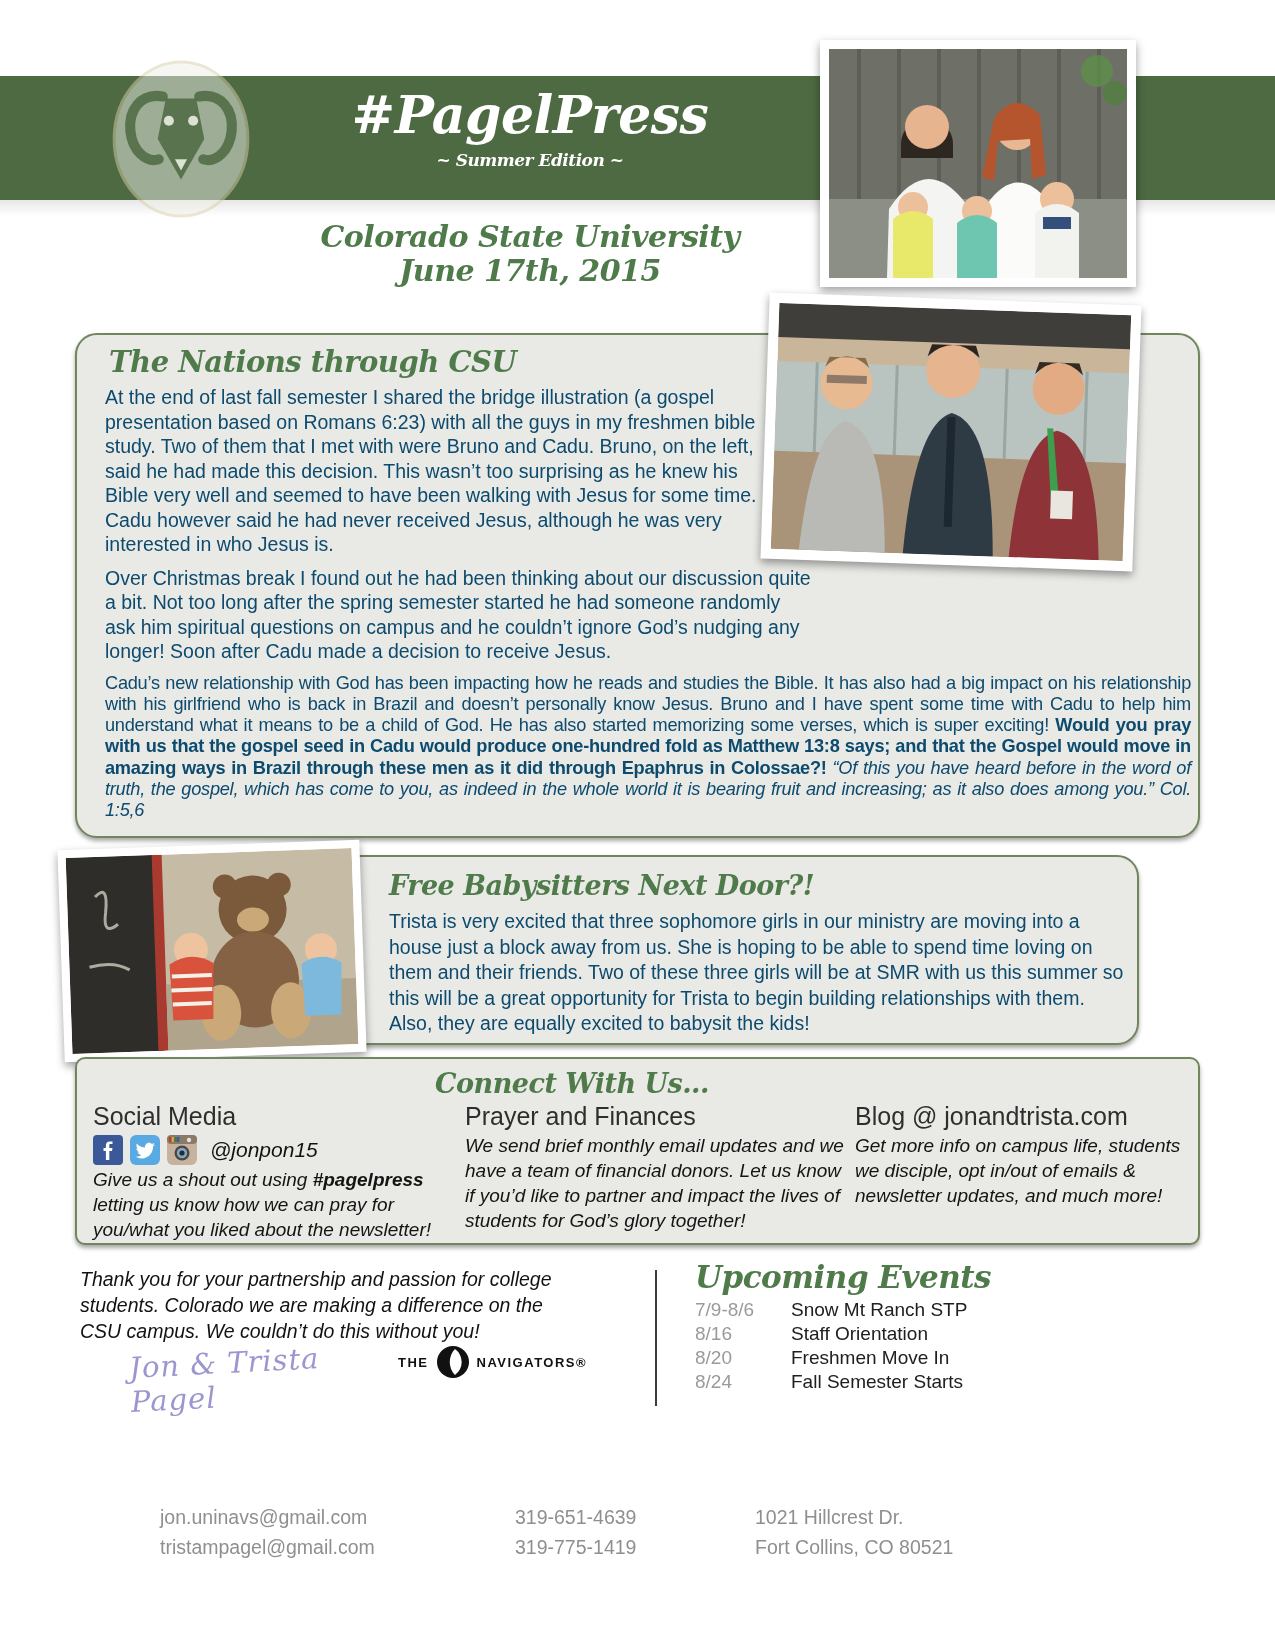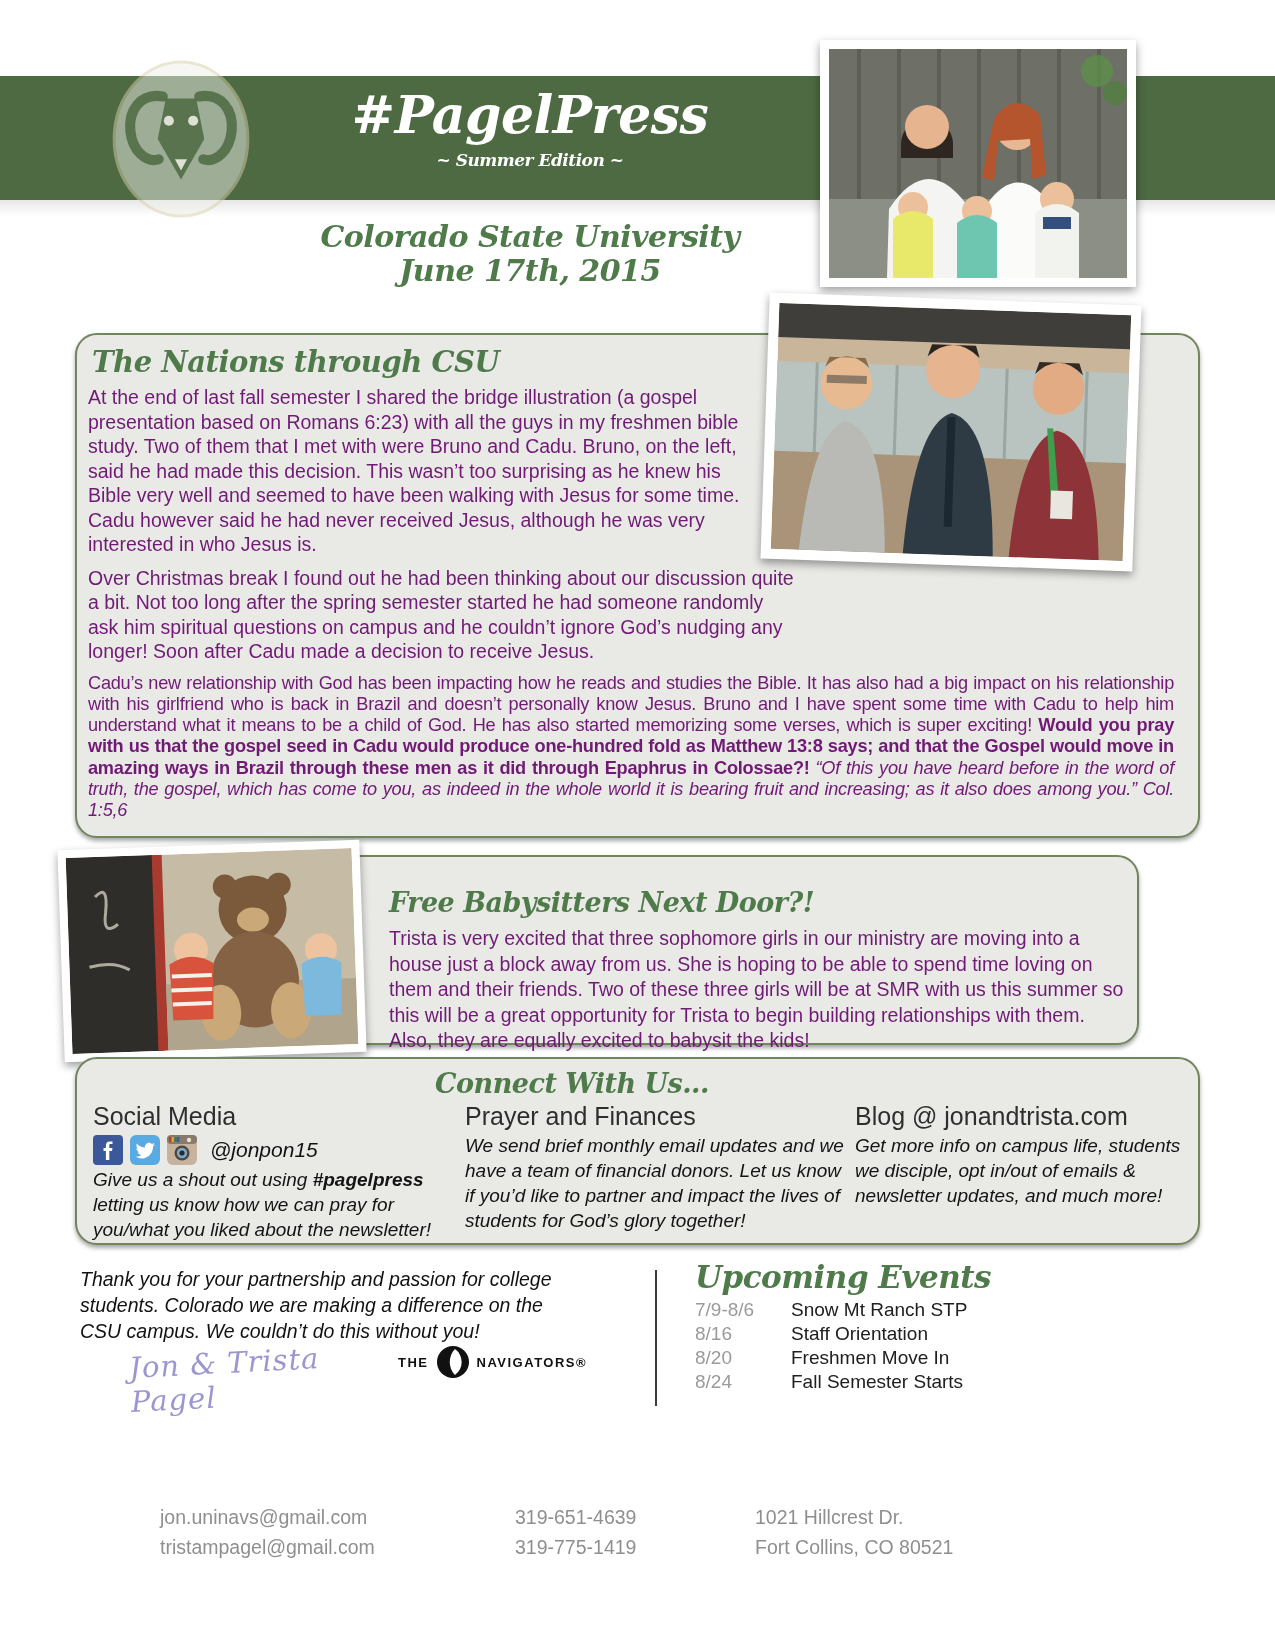"The Nations through CSU" .sec-nations { padding: 8px 14px 6px 7px -> 8px 14px 6px 24px }
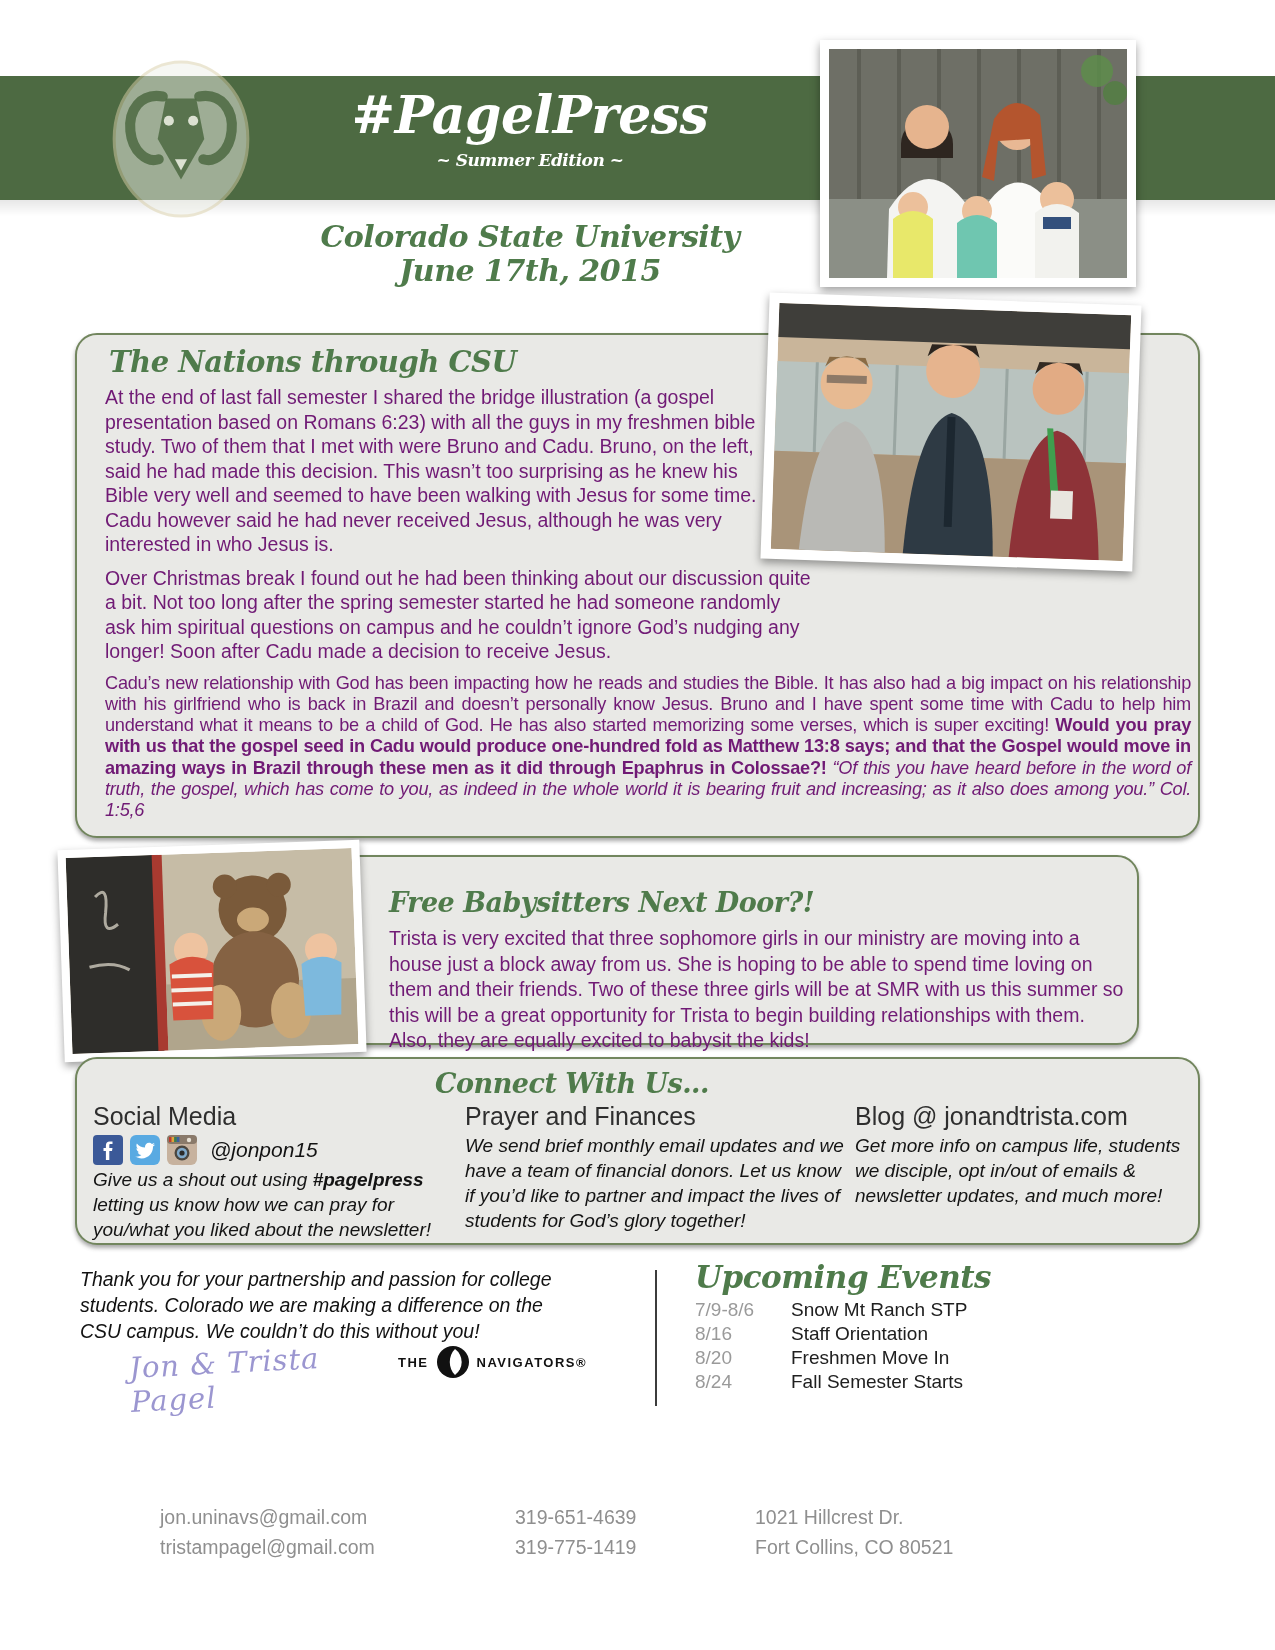"At the end of last" .body-text { color: #701a75 -> #0c4a6e }
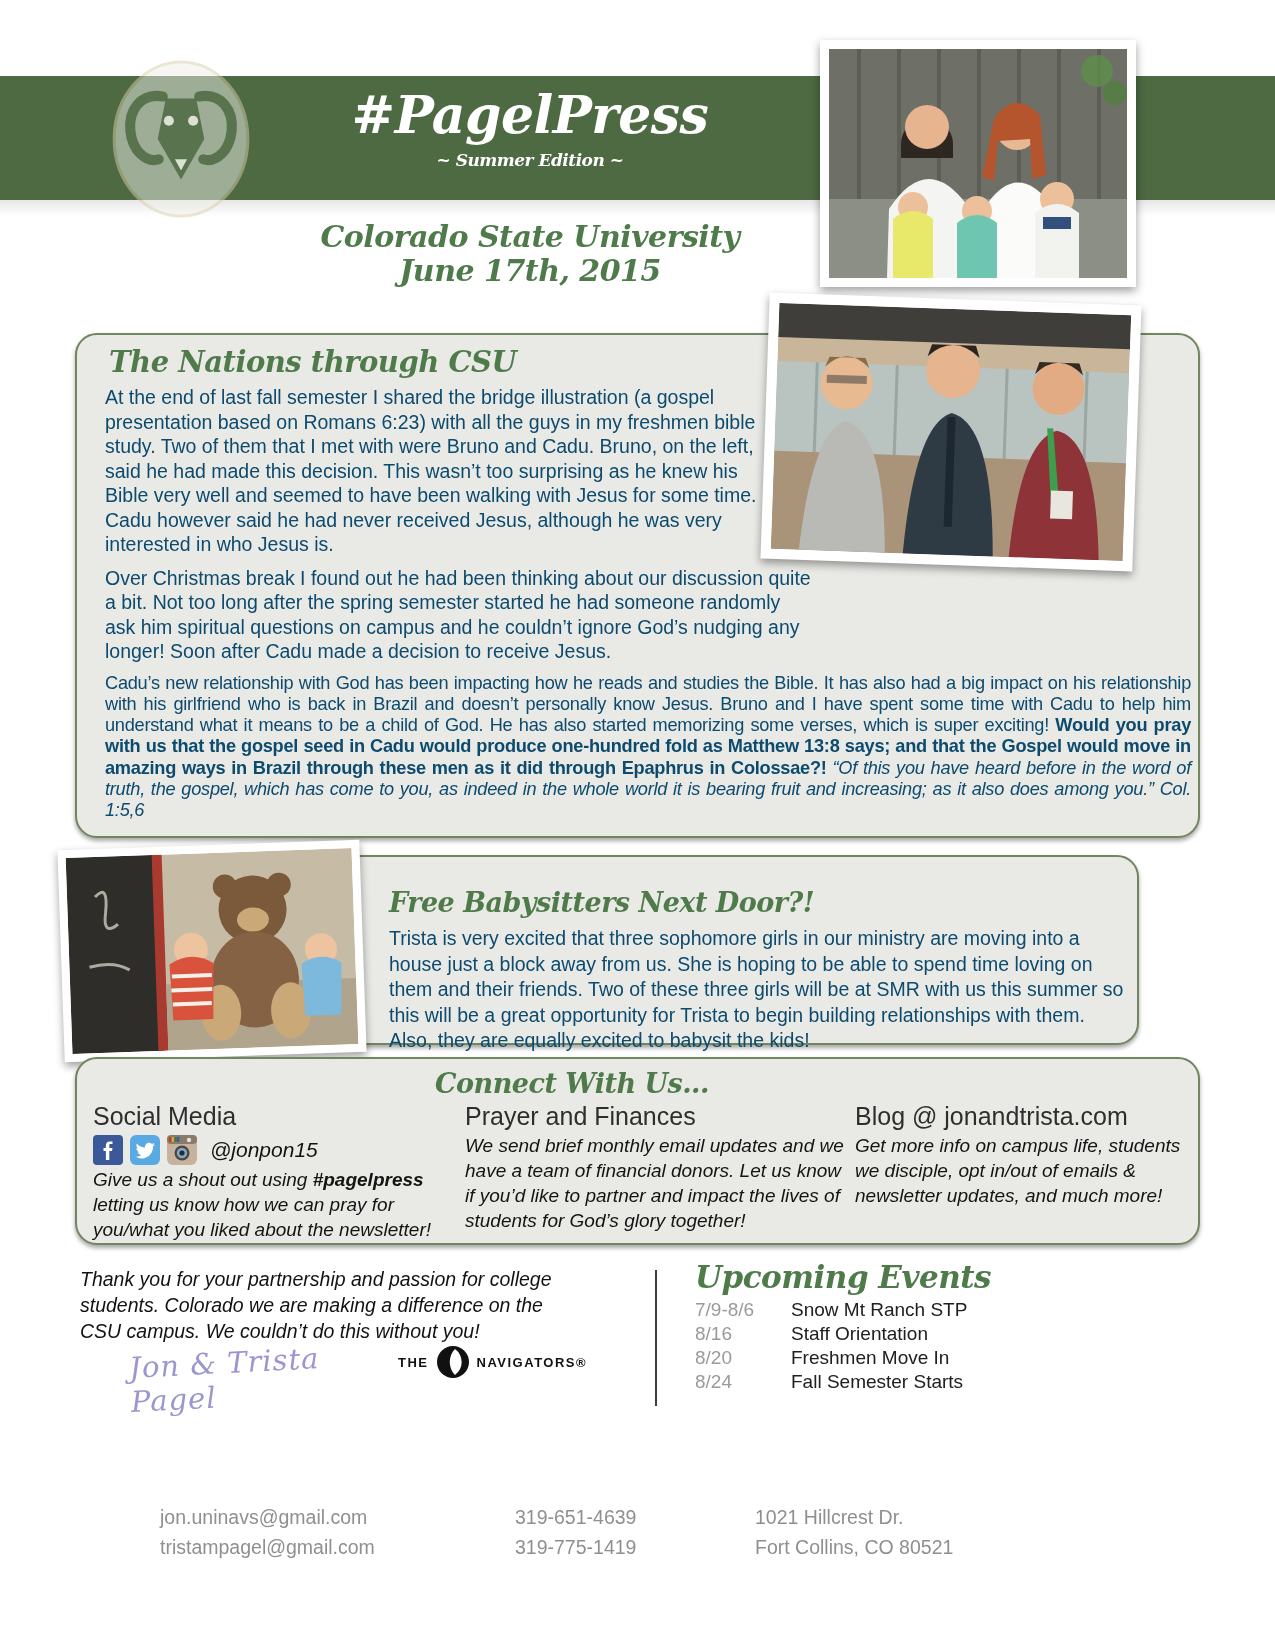"Free Babysitters Next Door?!" .sec-sitters { padding: 27px 16px -> 10px 16px }
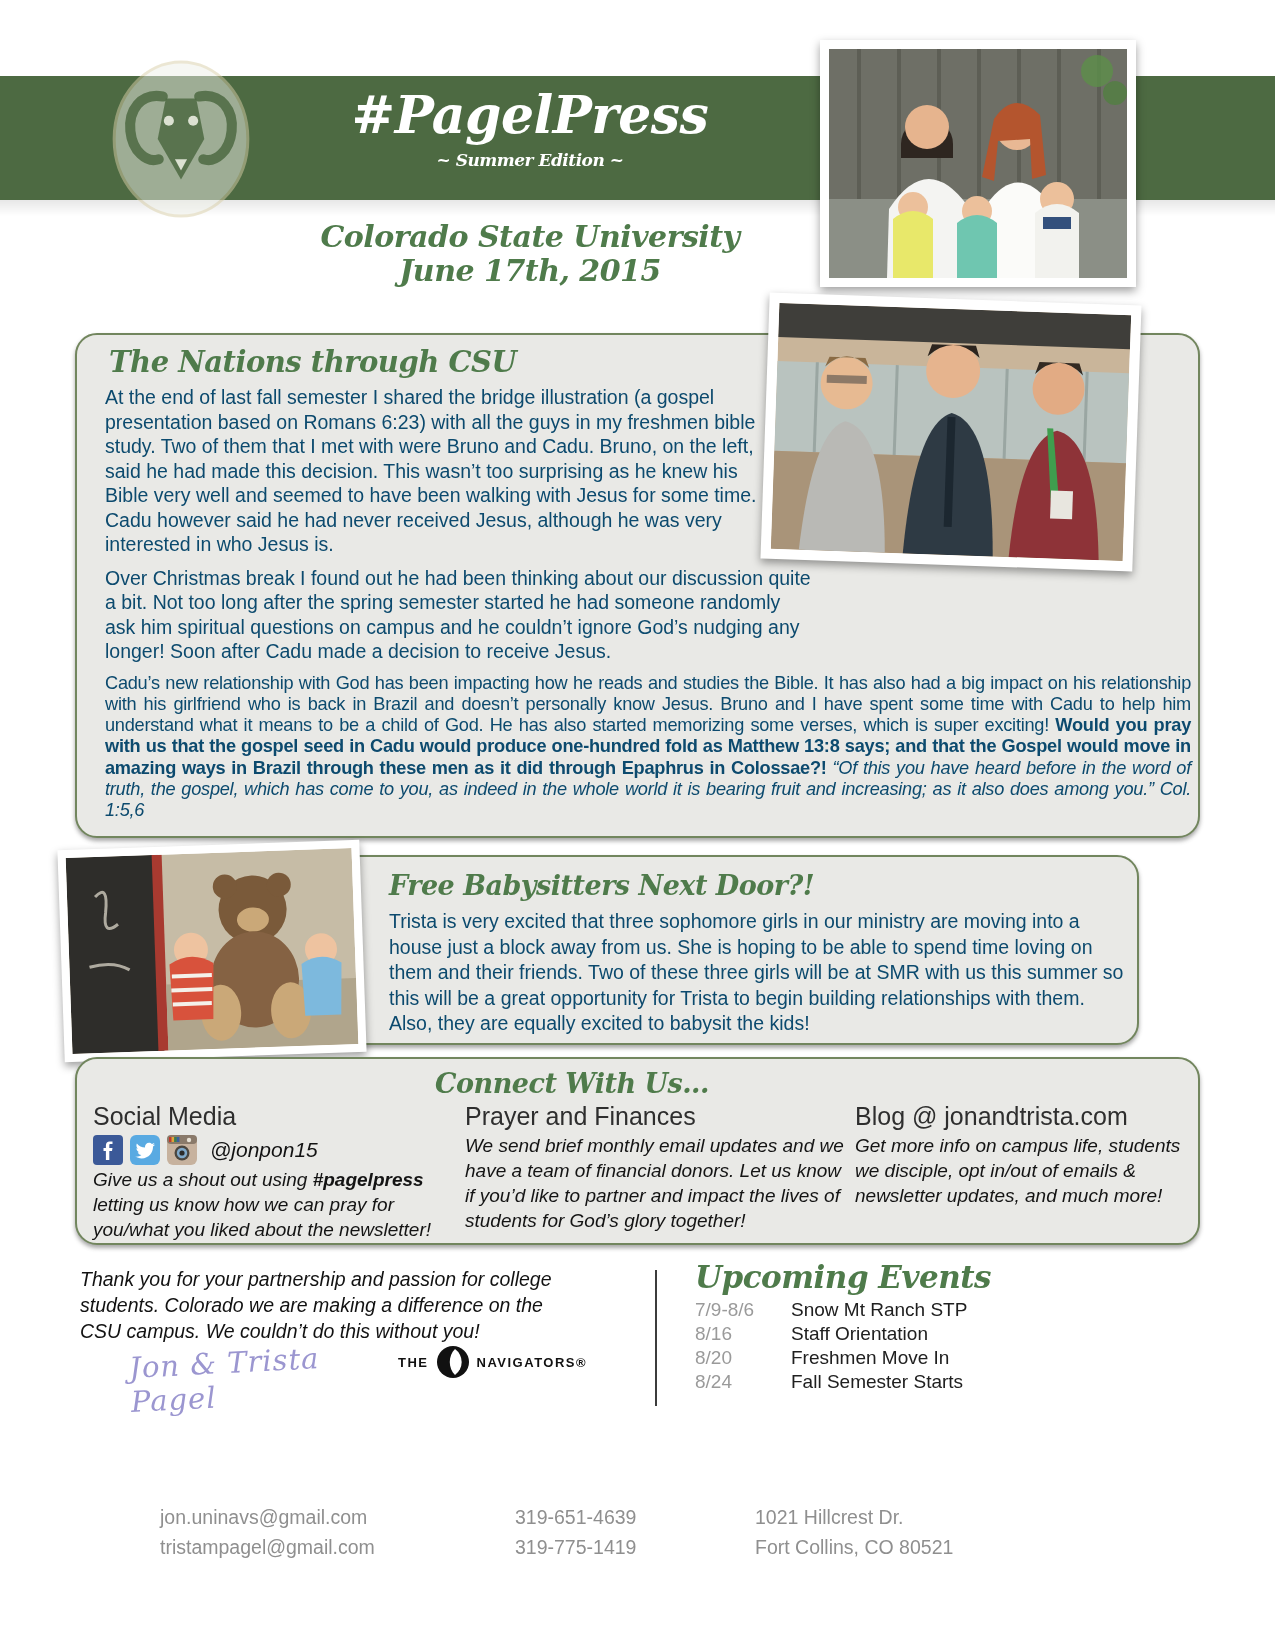"Connect With Us..." .sec-connect { border-radius: none -> 10px }
